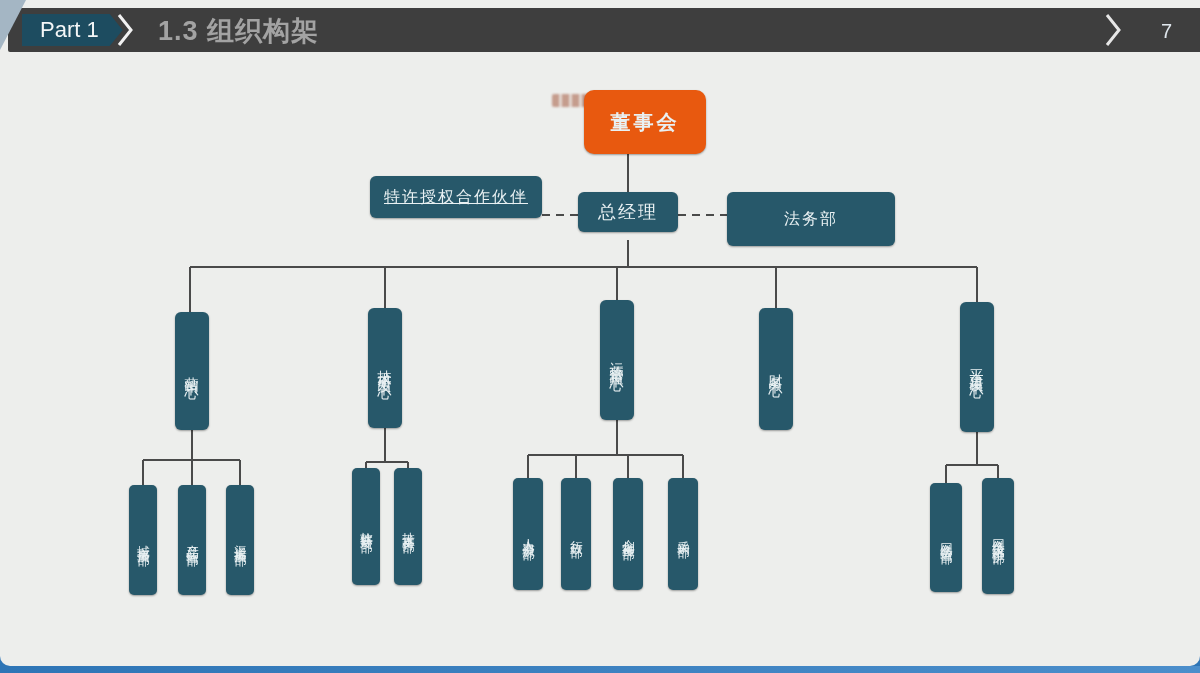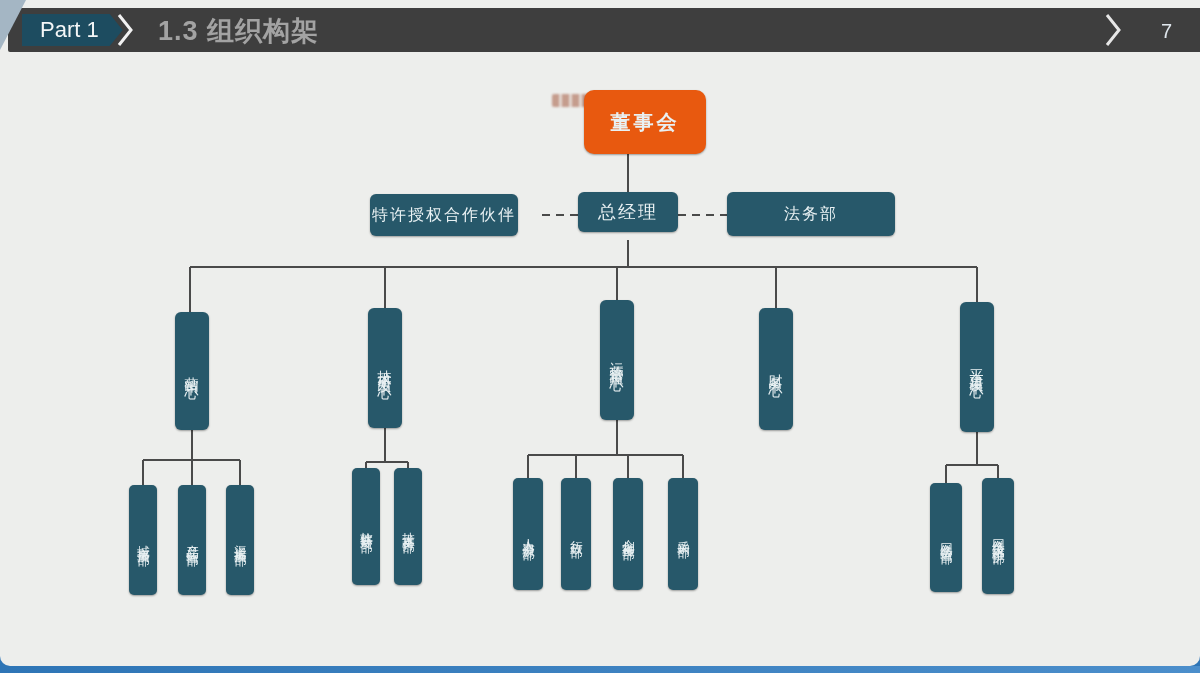"特许授权合作伙伴" div.node { text-decoration: none -> underline; top: 194px -> 176px; width: 148px -> 172px }
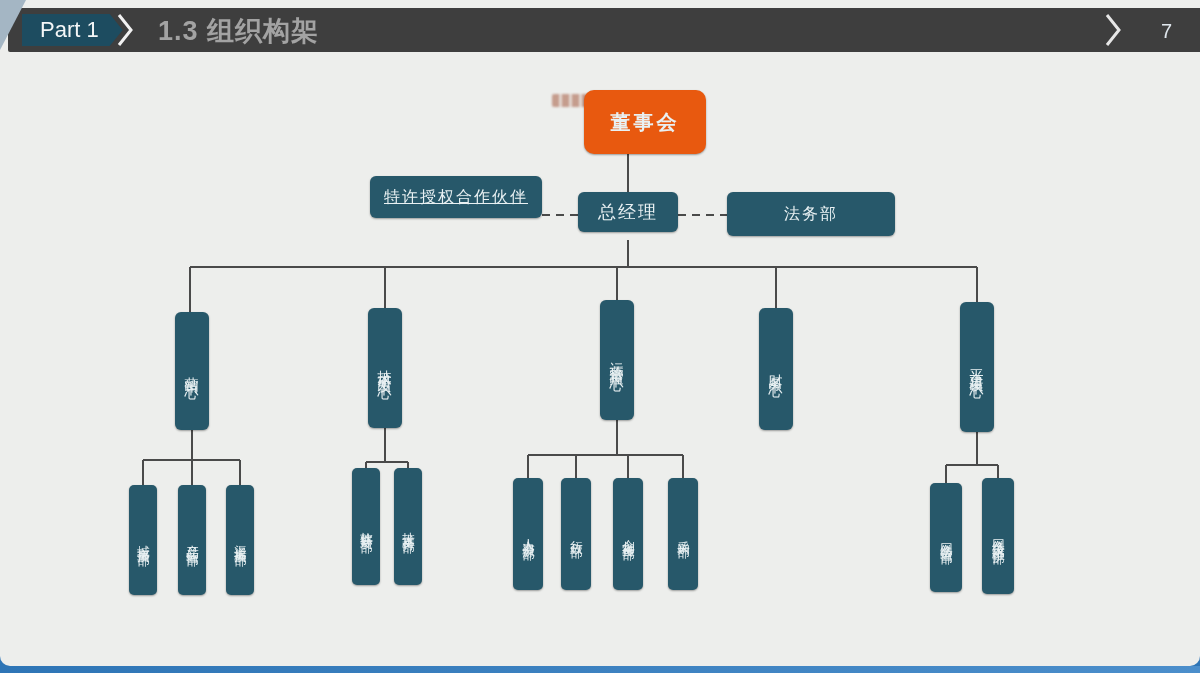"法务部" div.node { height: 44px -> 54px }
